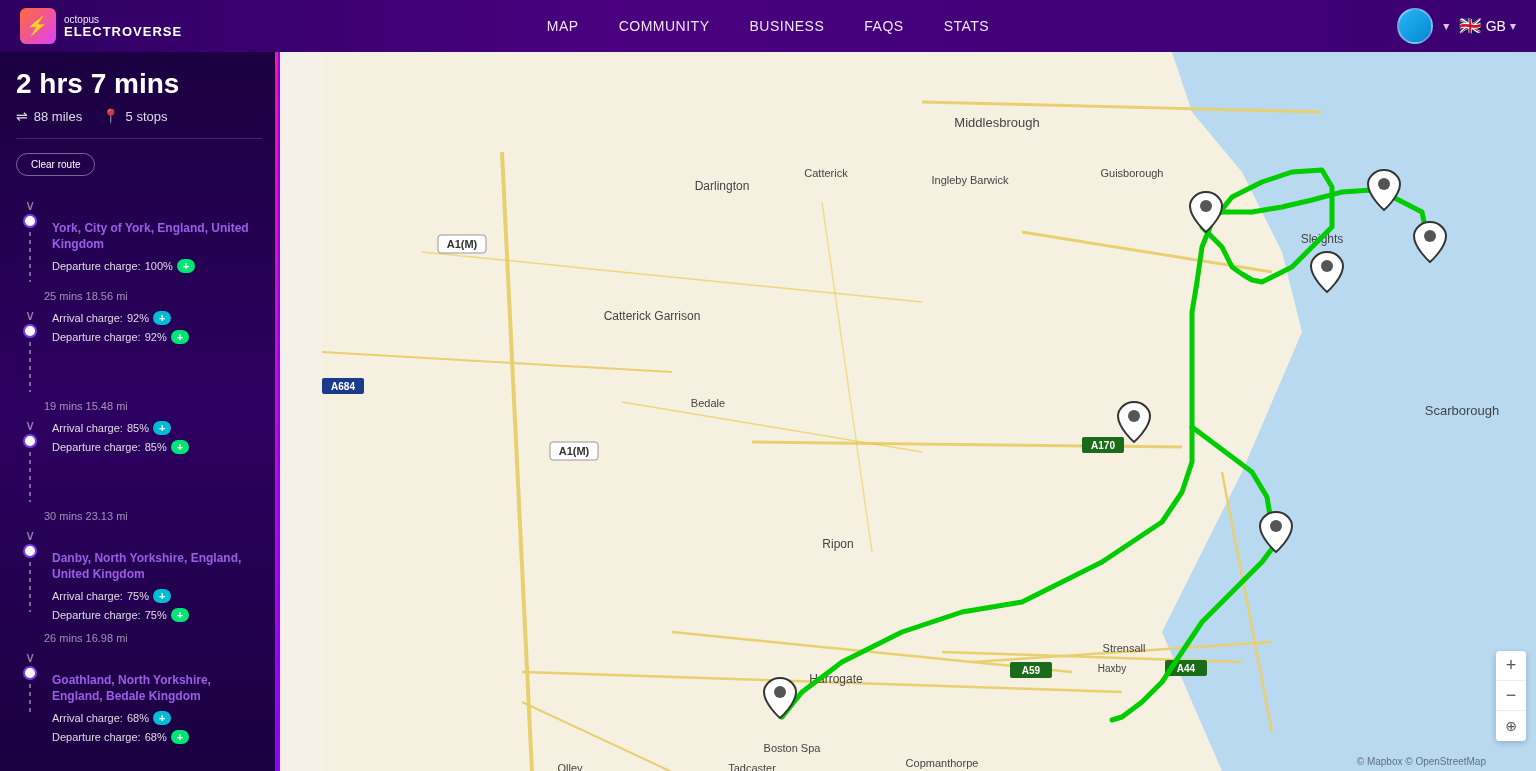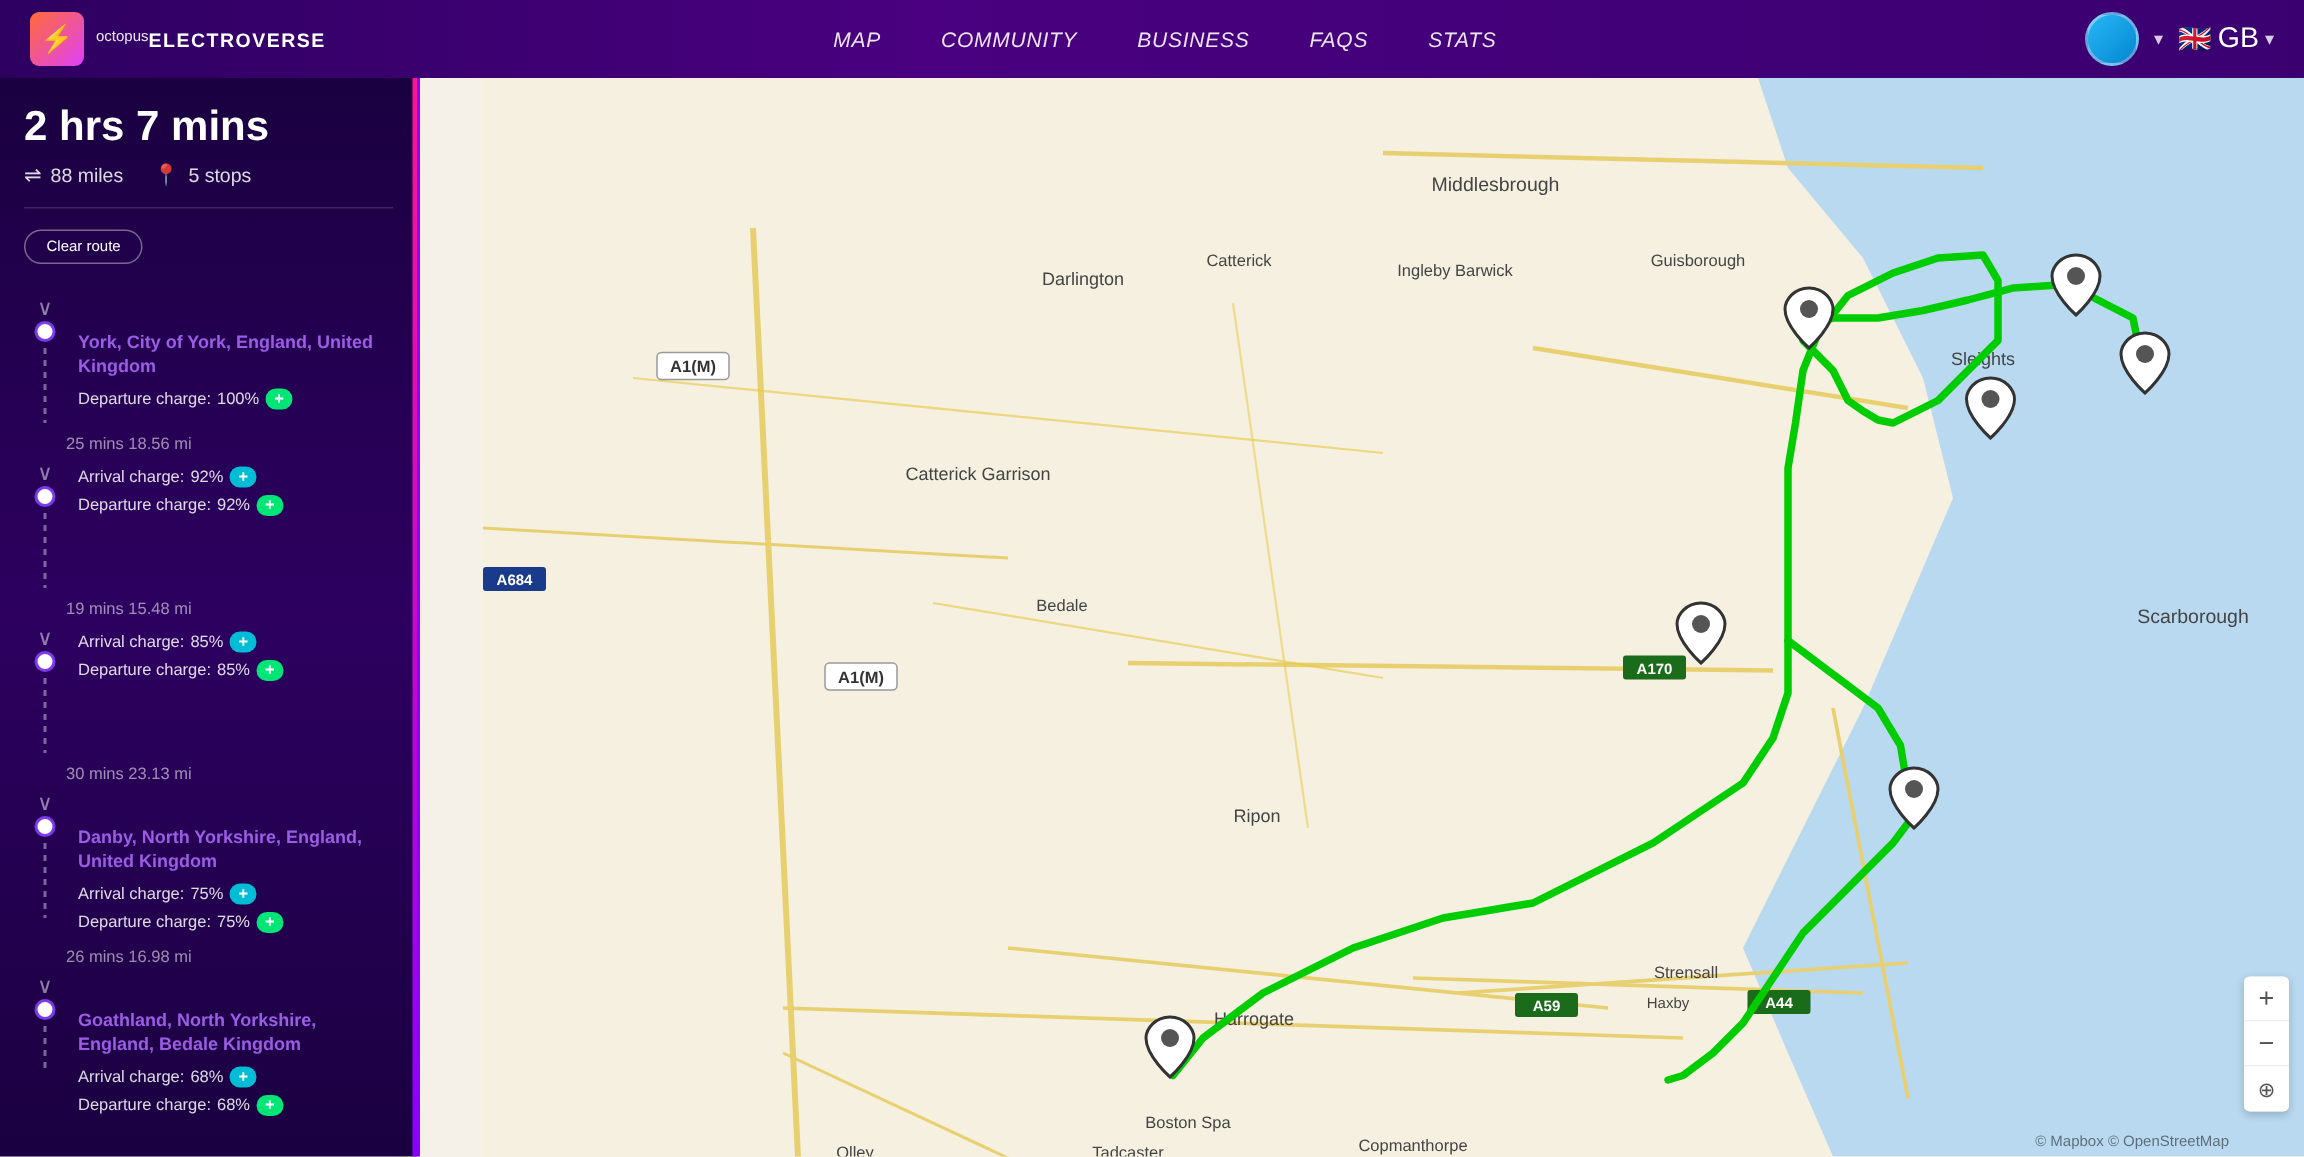"octopus" .logo-text { flex-direction: row -> column }
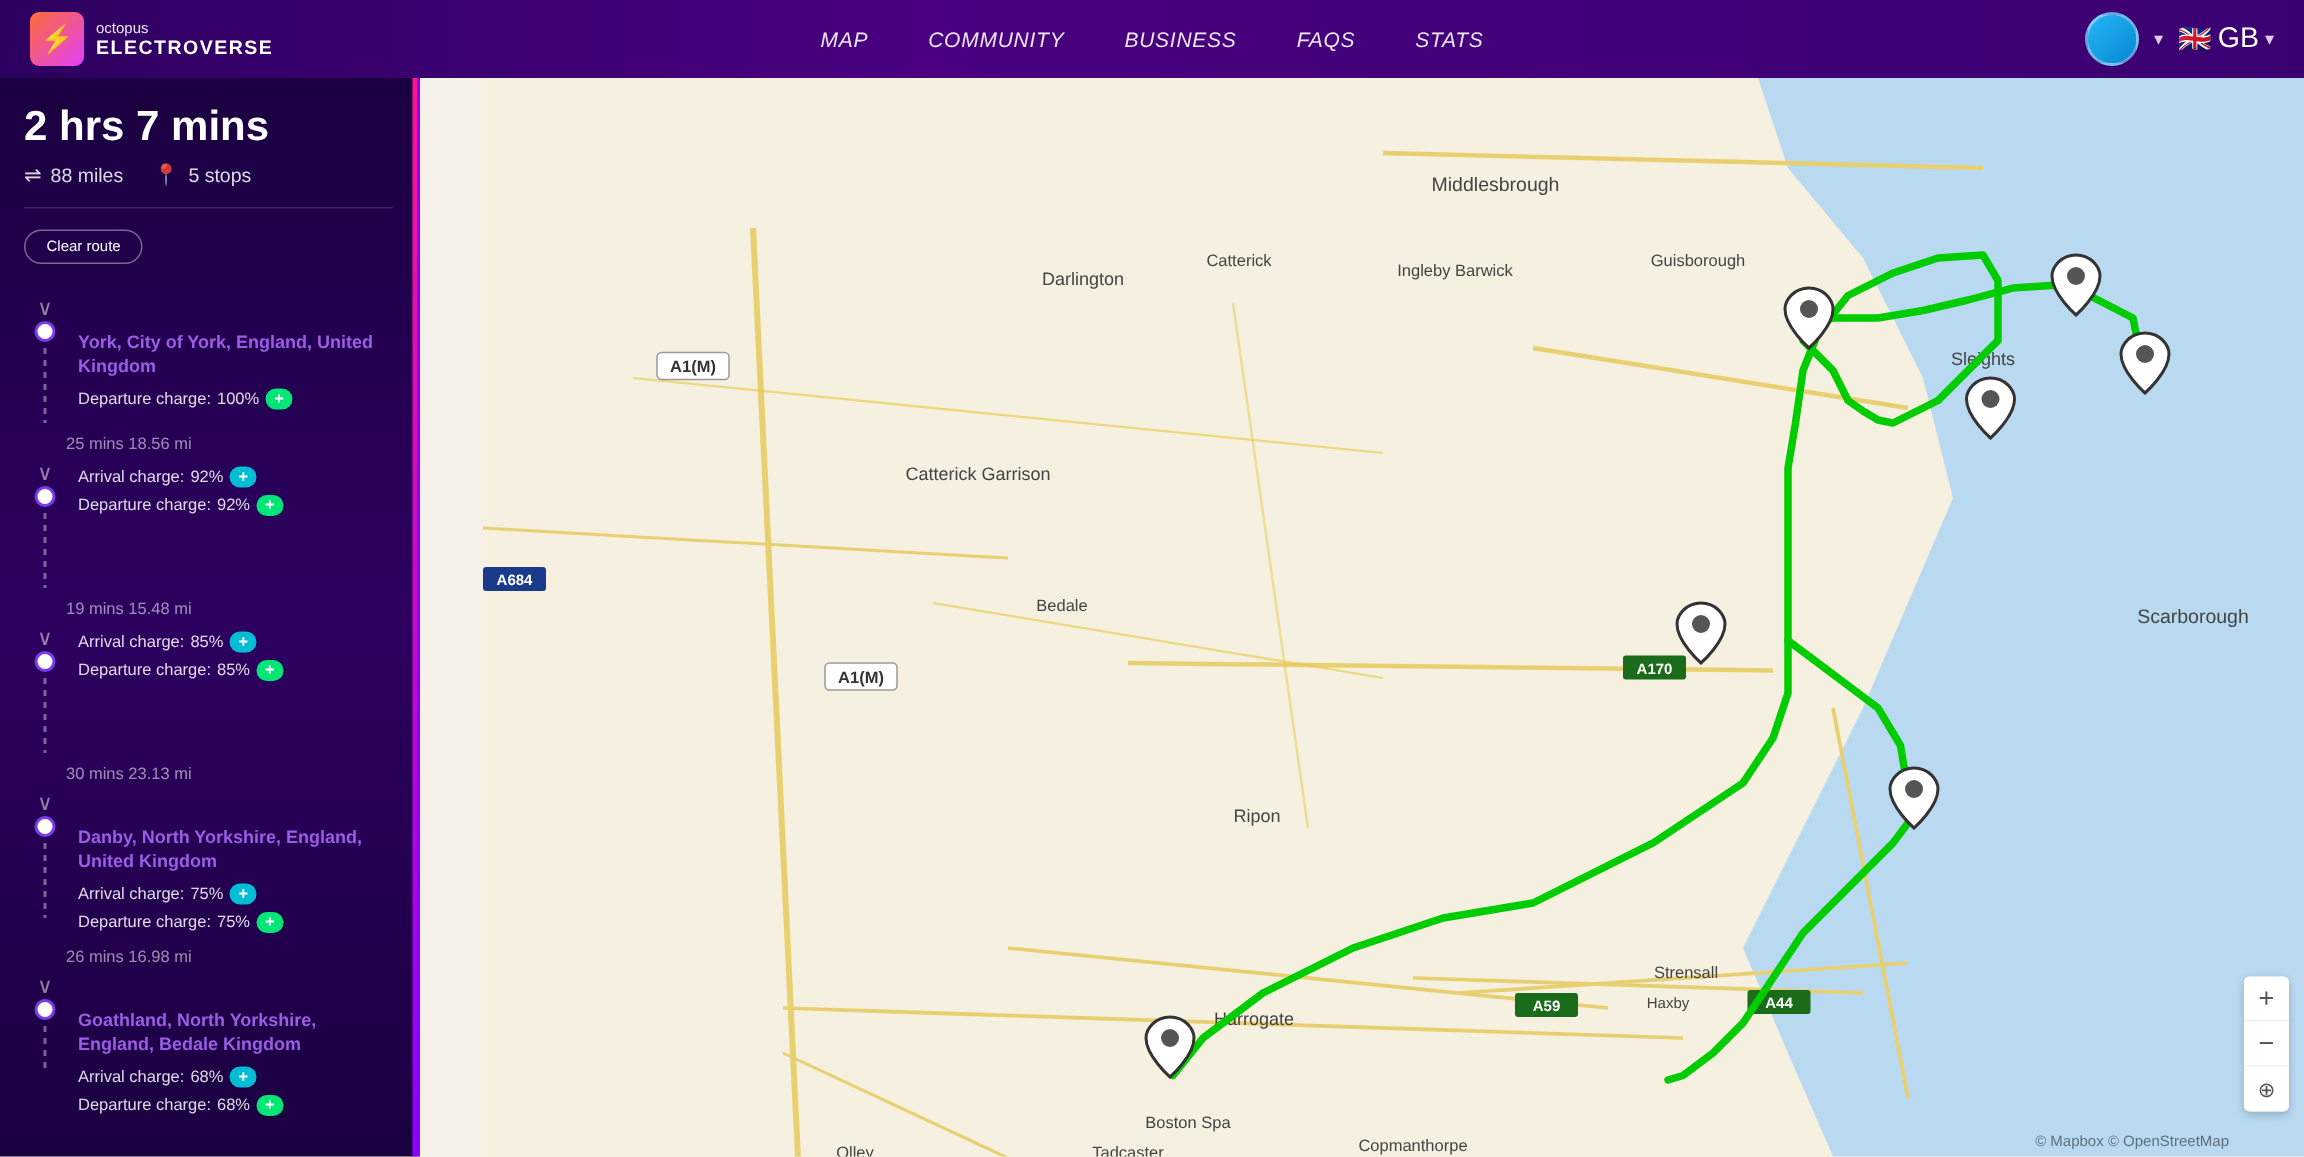"MAP" .nav { font-style: italic -> none }
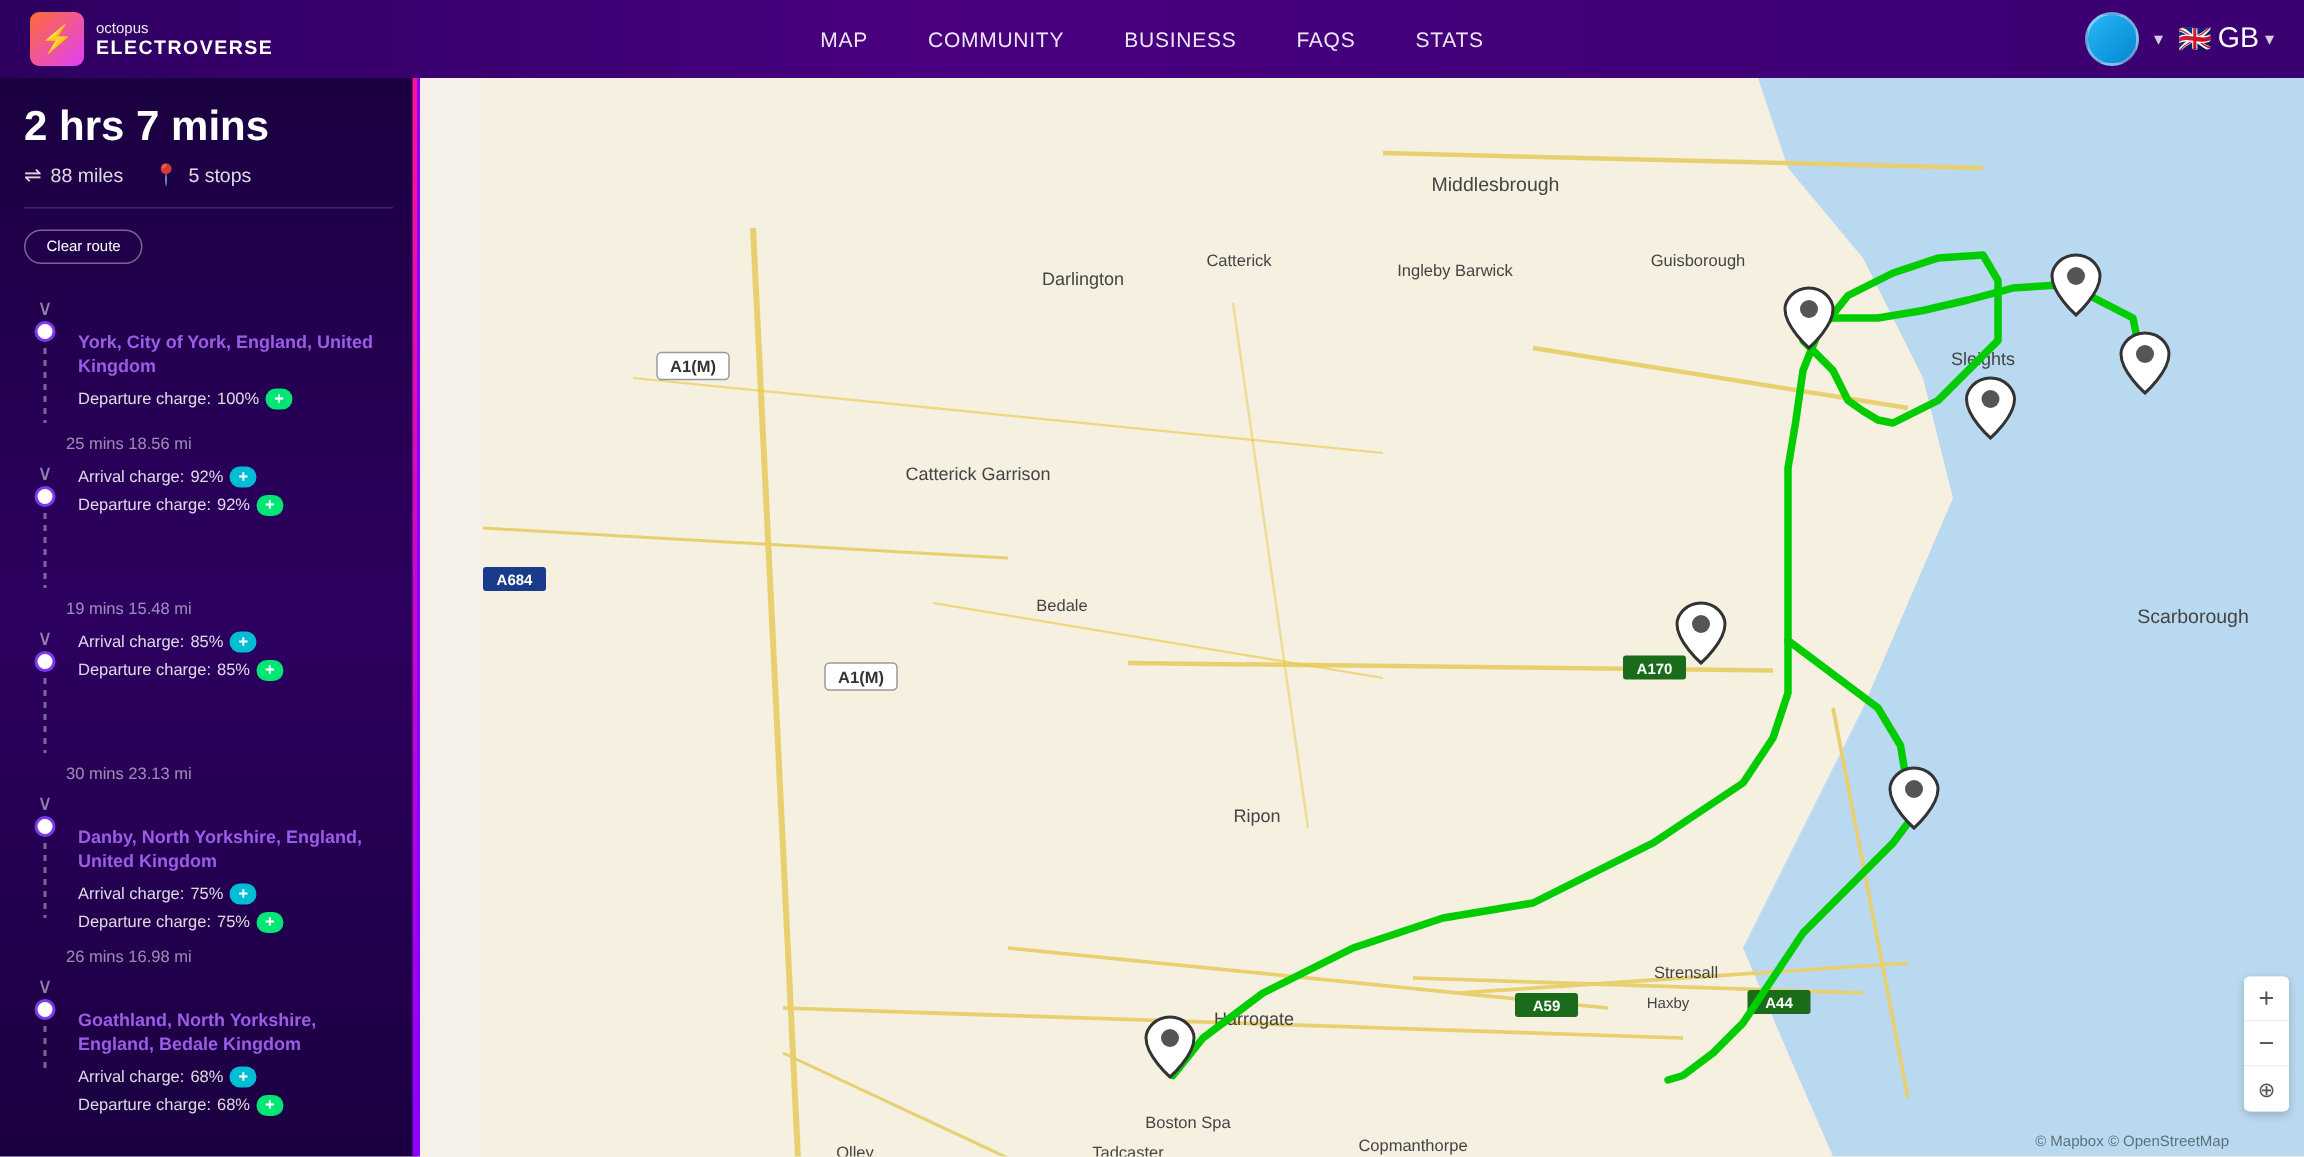"GB" .gb-text { font-size: 19px -> 14px }
